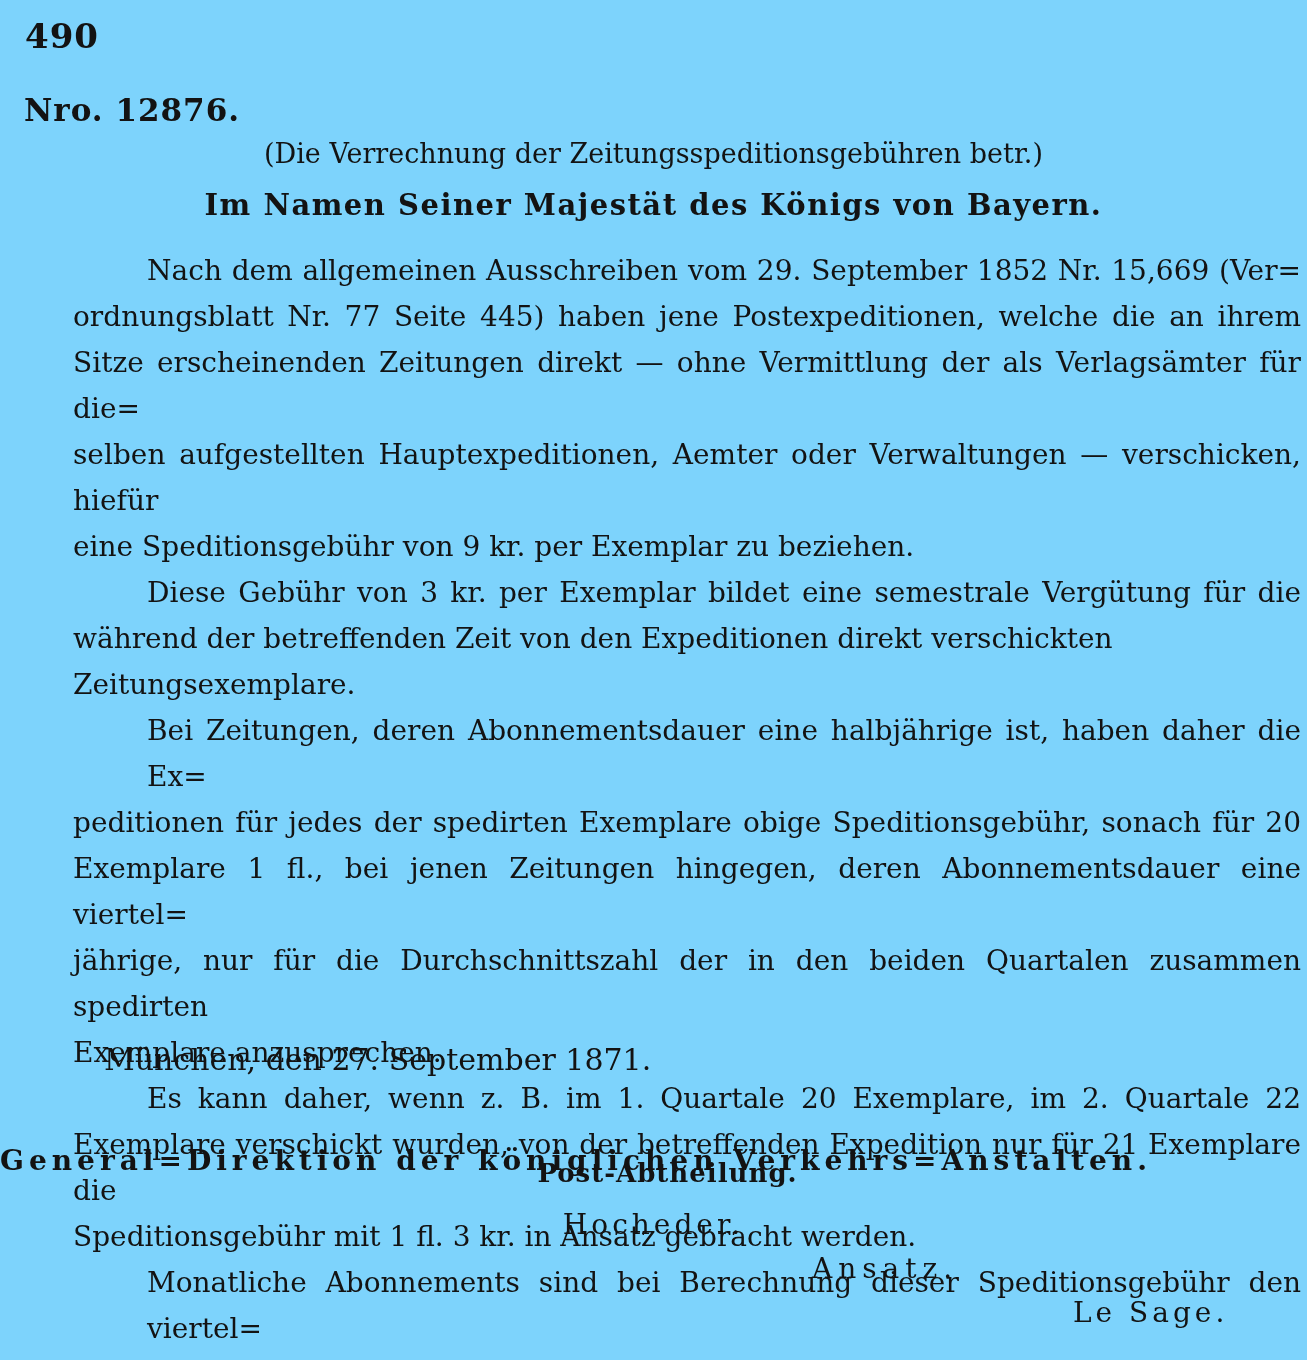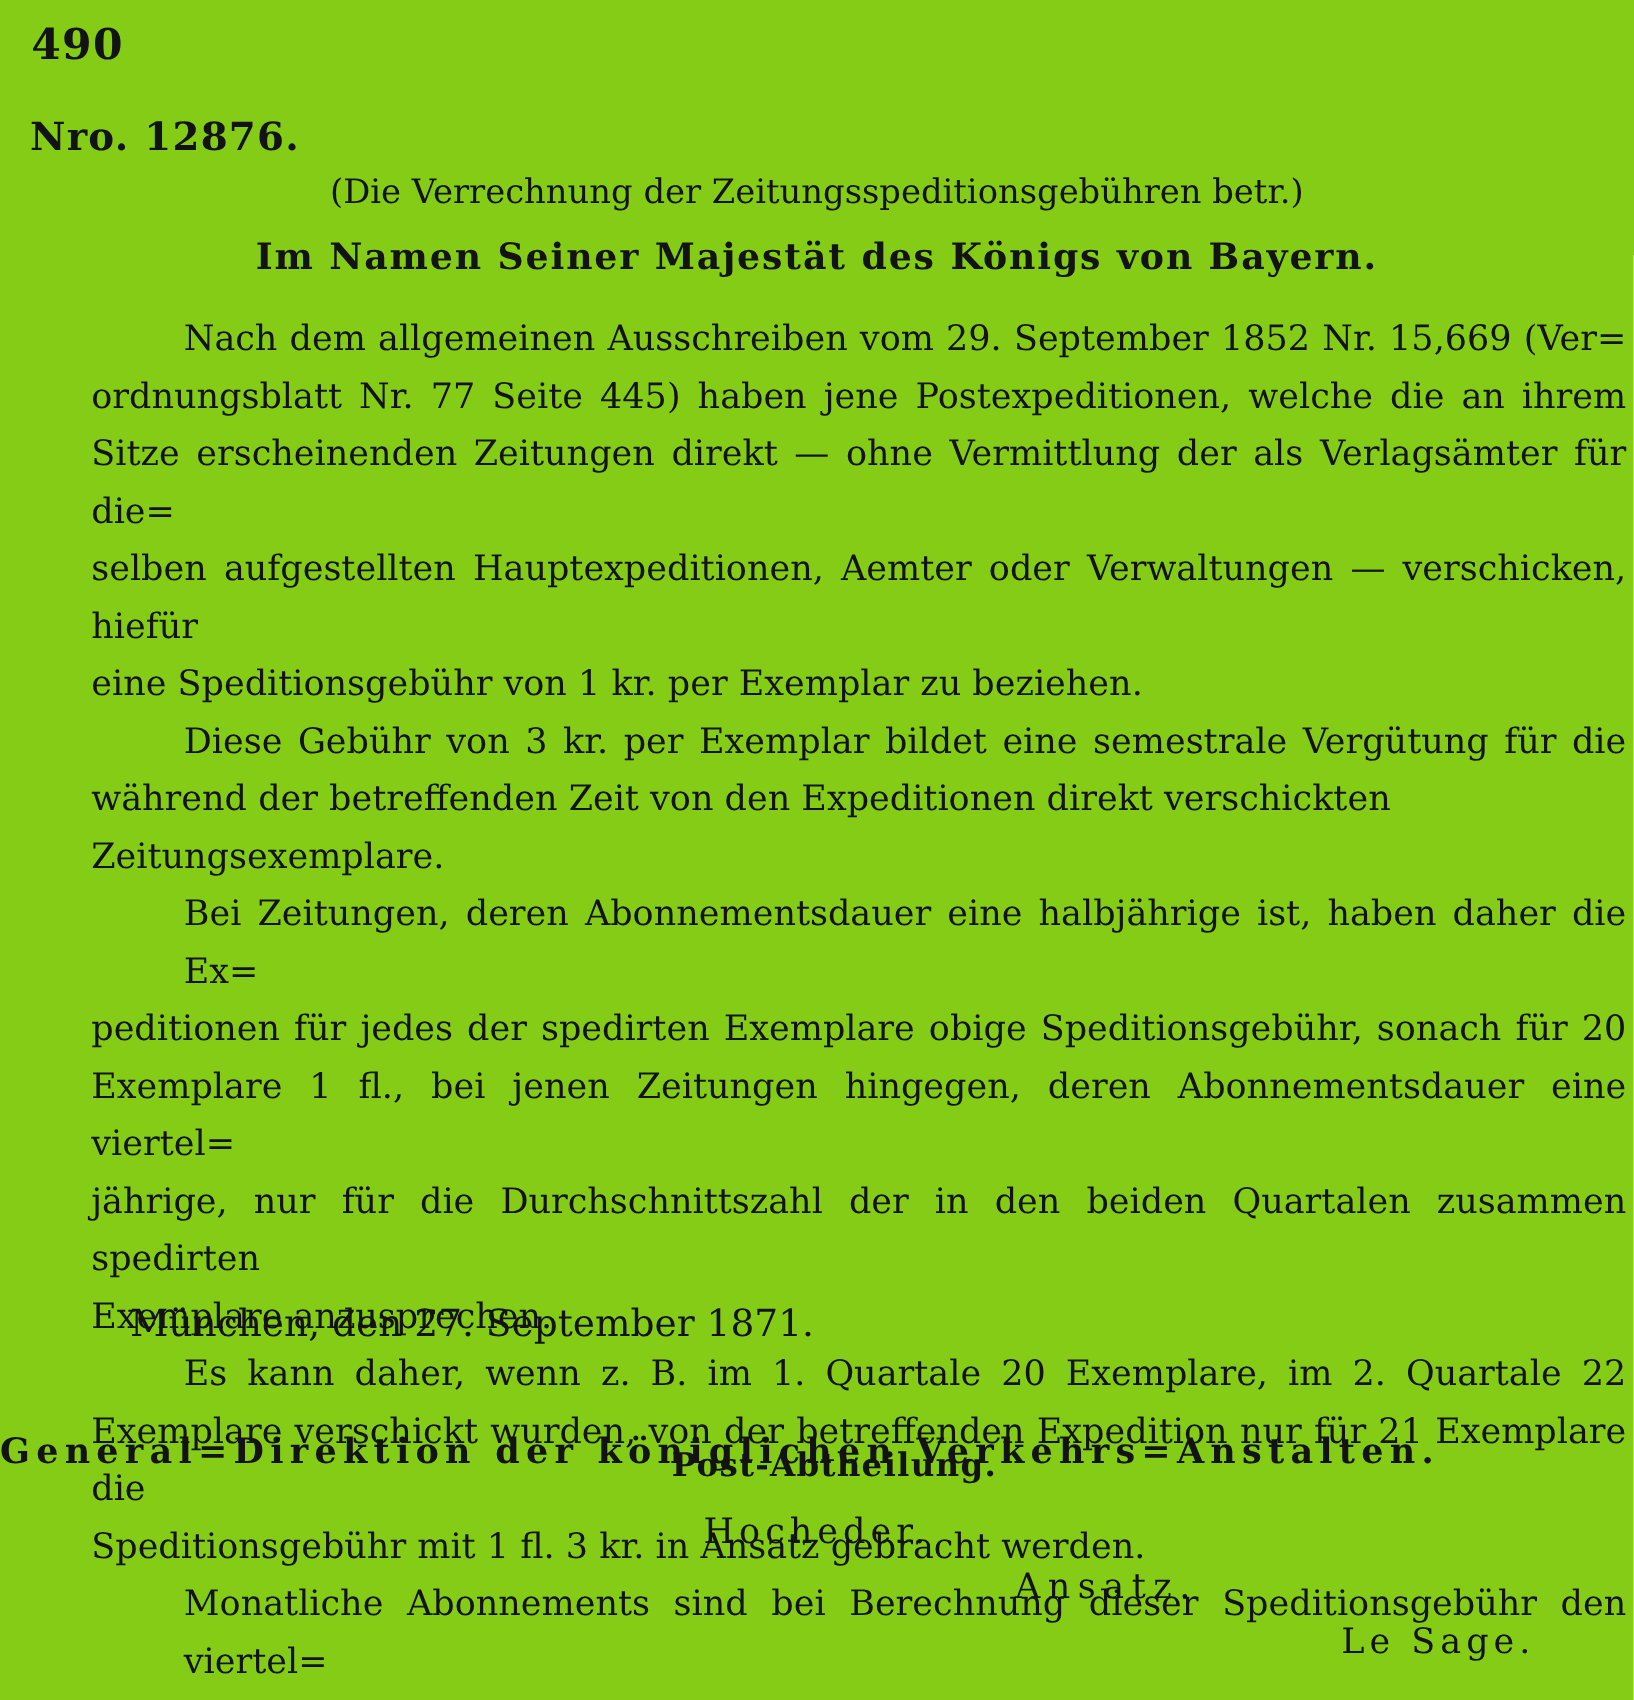"490" .page { background: #84cc16 -> #7dd3fc }
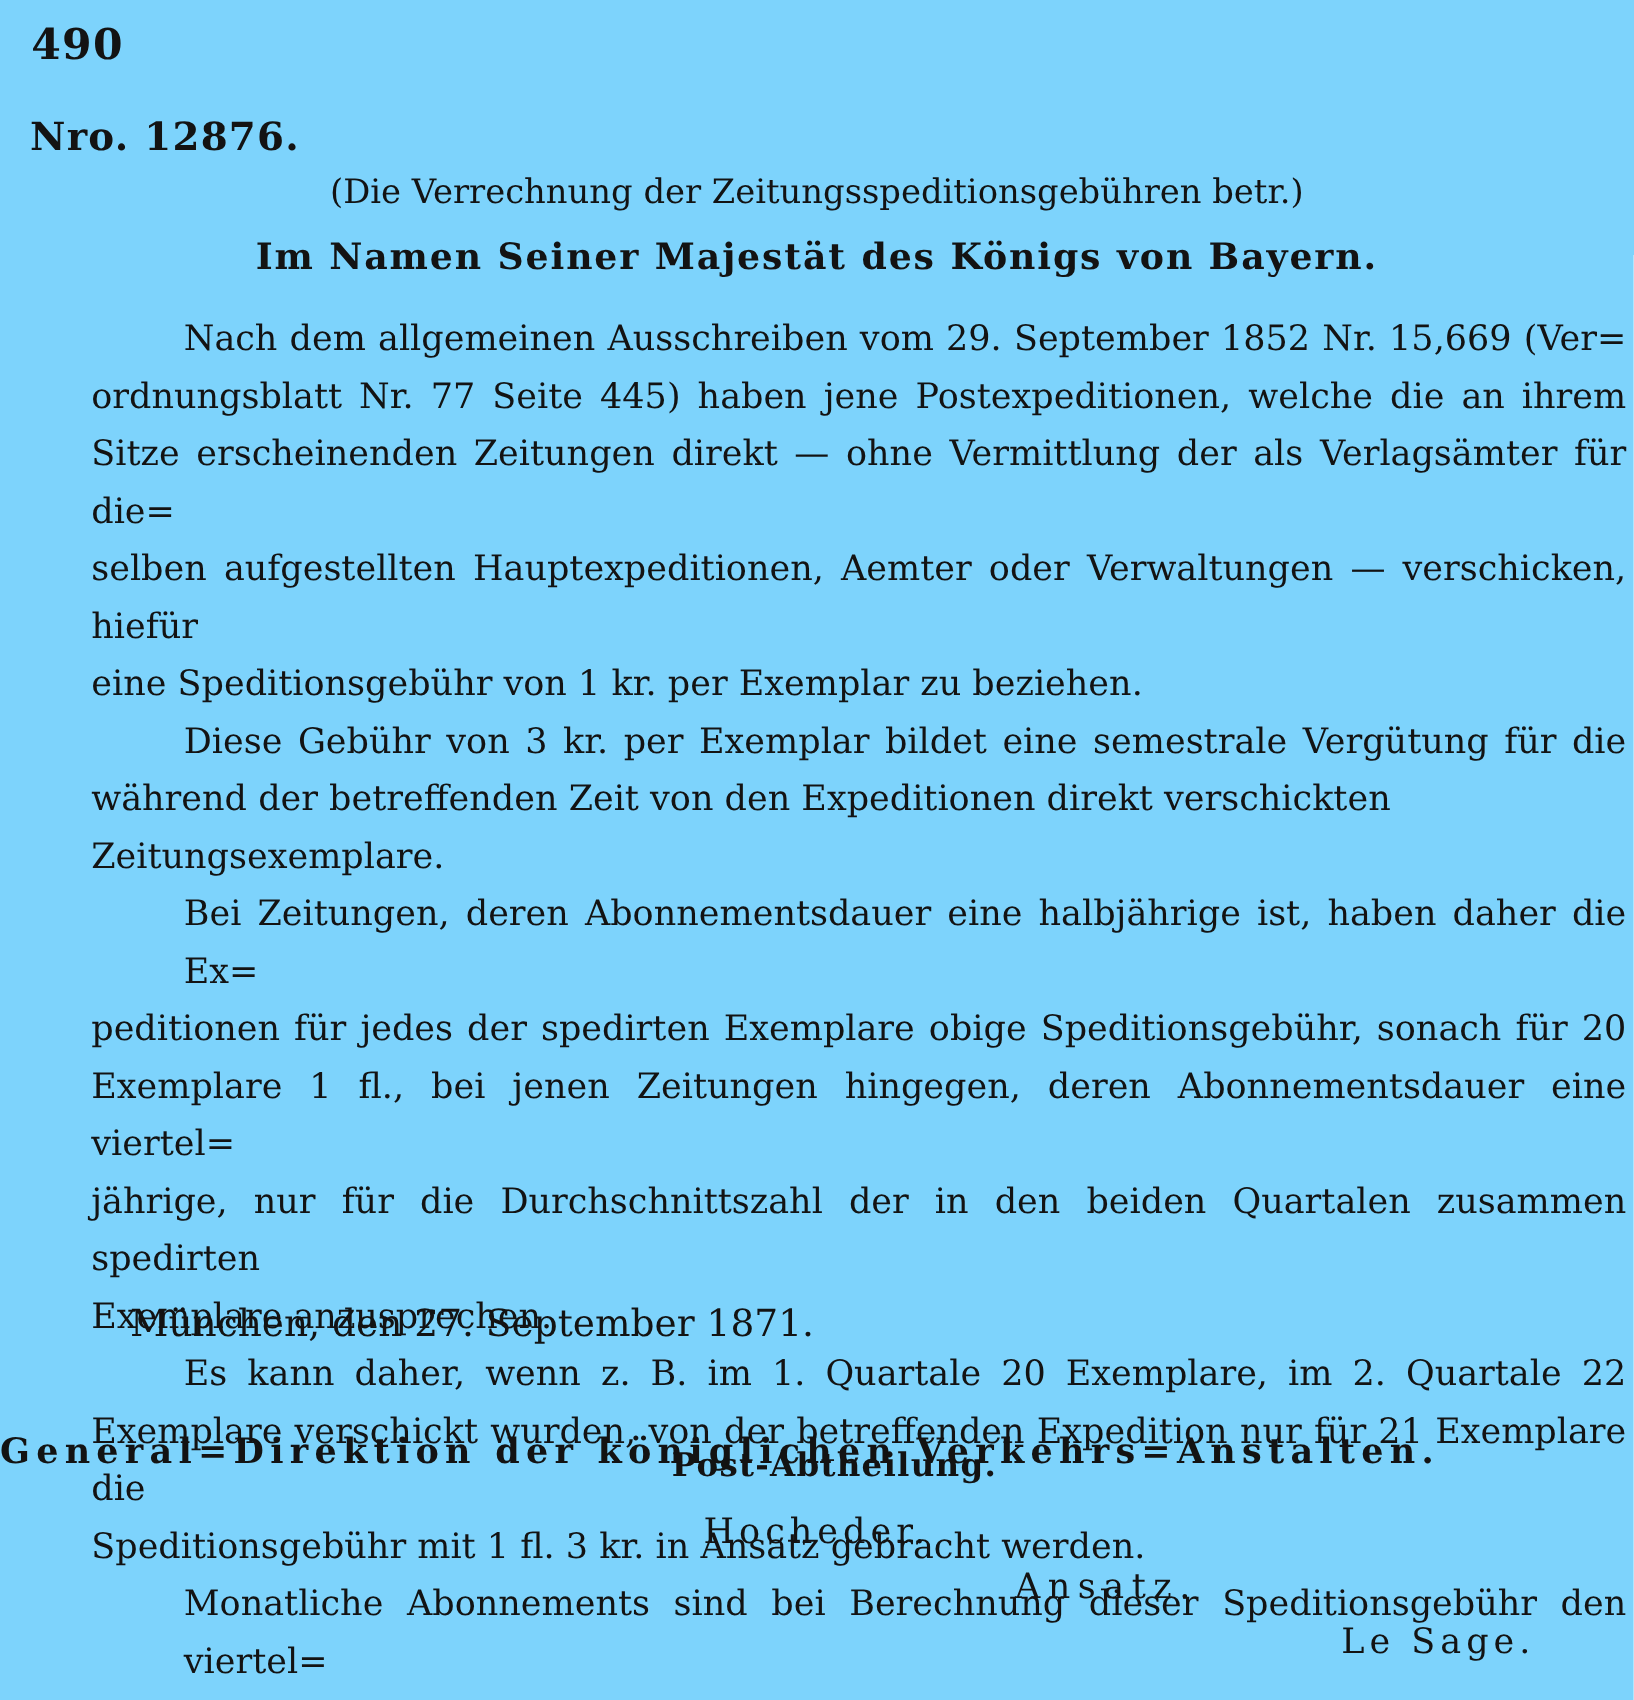"eine Speditionsgebühr von 1 kr." div.bline { text: 1 -> 9 }
